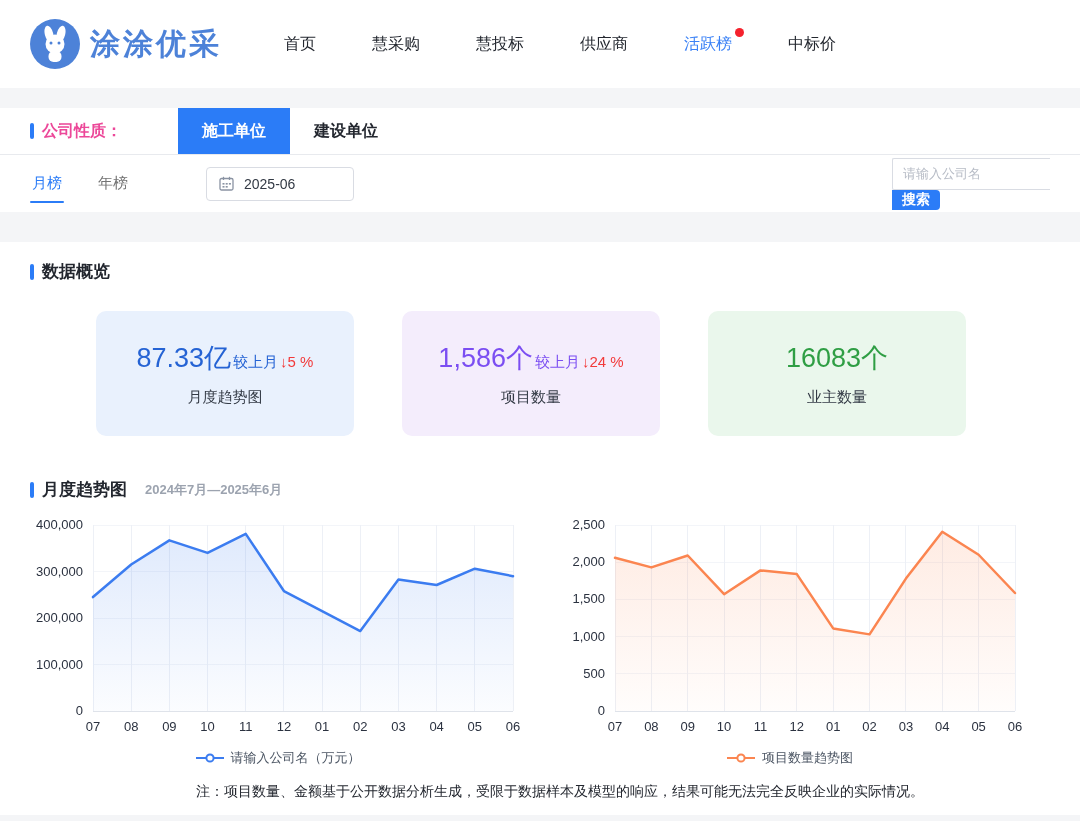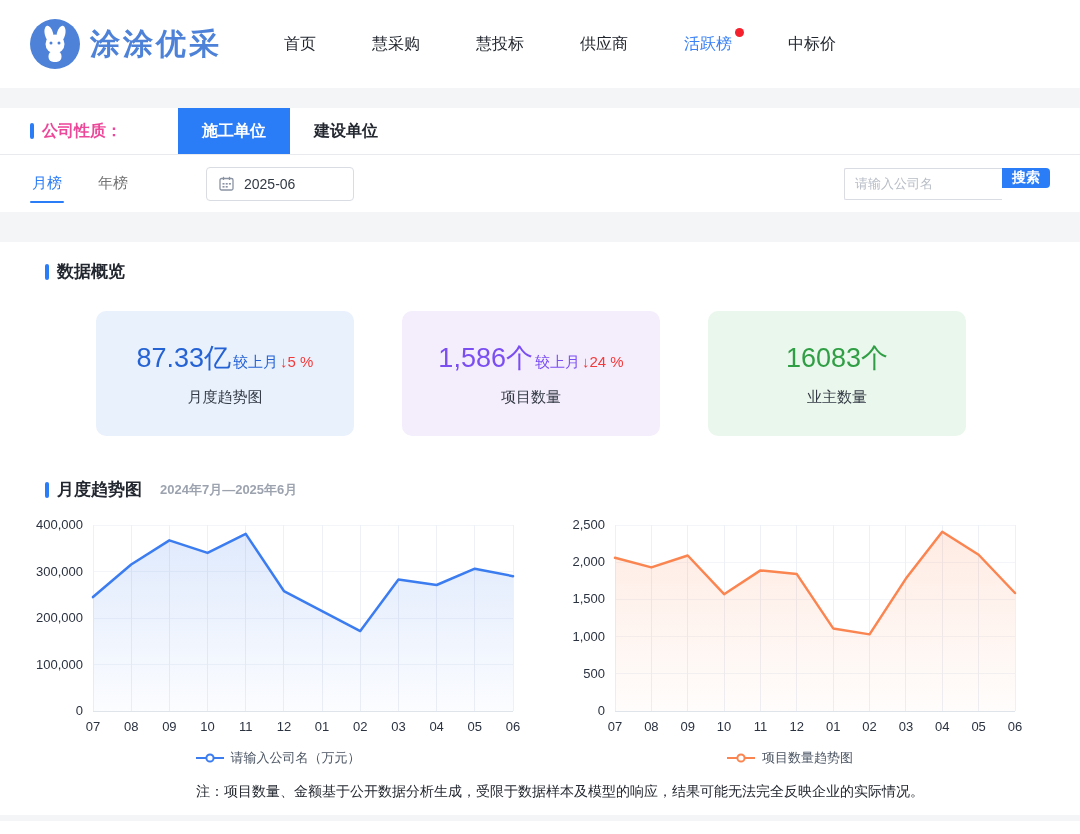"请输入公司名" .search-wrap { flex-direction: none -> column }
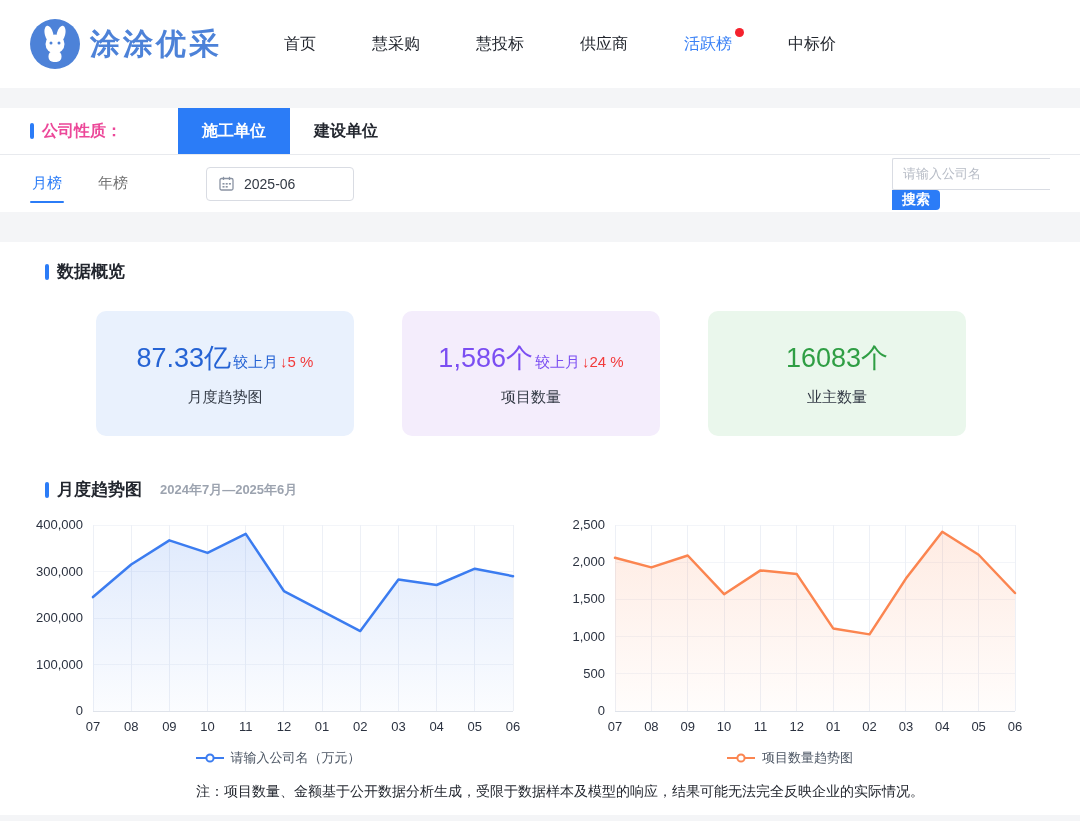"数据概览" .sec-title { padding-left: 45px -> 30px }
